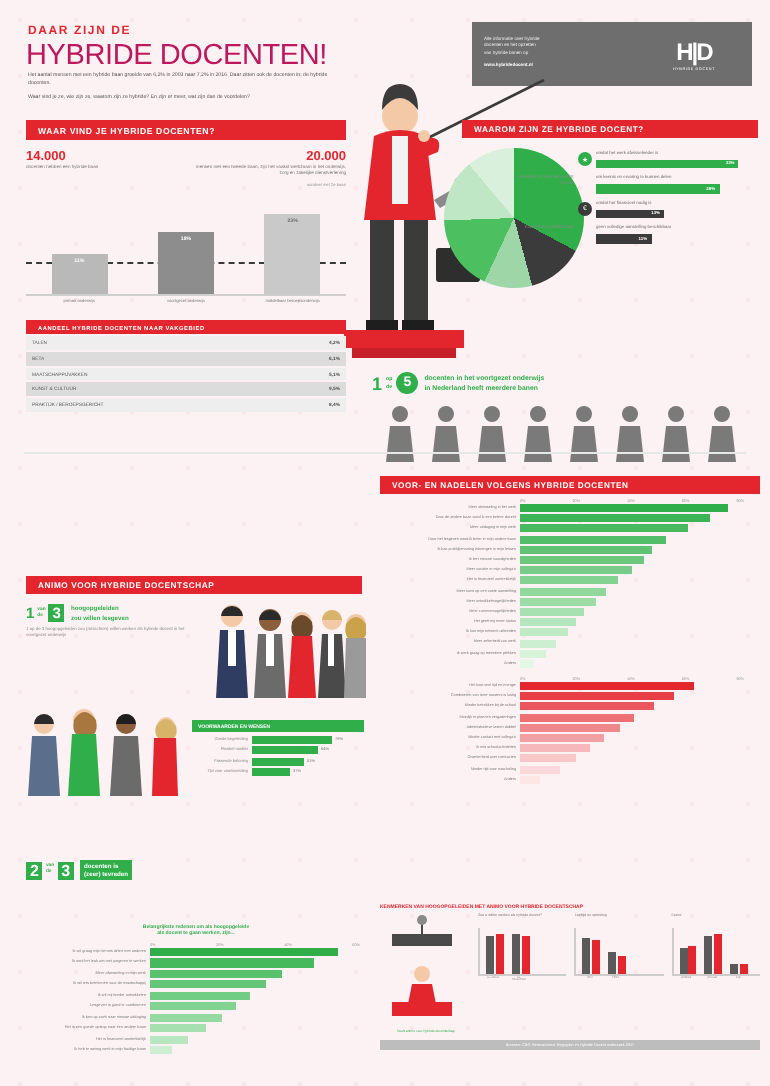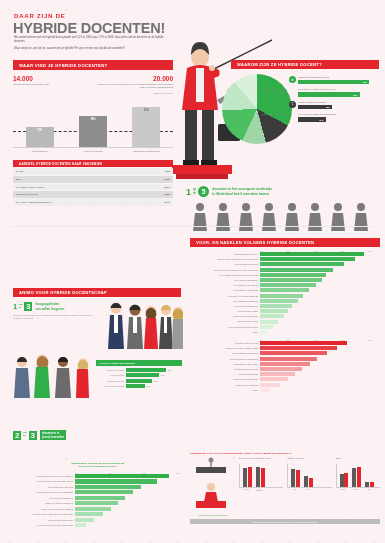"HYBRIDE DOCENTEN!" .bigtitle { color: #737373 -> #be185d; font-weight: bold -> normal }
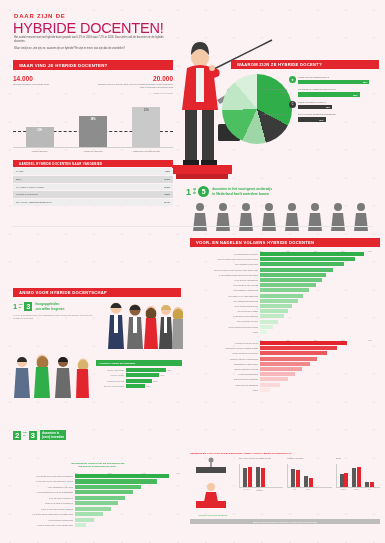"H|D" div.logobox { html: none -> <div> <div> <div>Alle informatie over hybride</div> <div>docenten en het opzetten</div> <div>van hybride banen op</div> <div>www.hybridedocent.nl</div> </div> <div> <div>H|D</div> <div>HYBRIDE DOCENT</div> </div> </div> }
